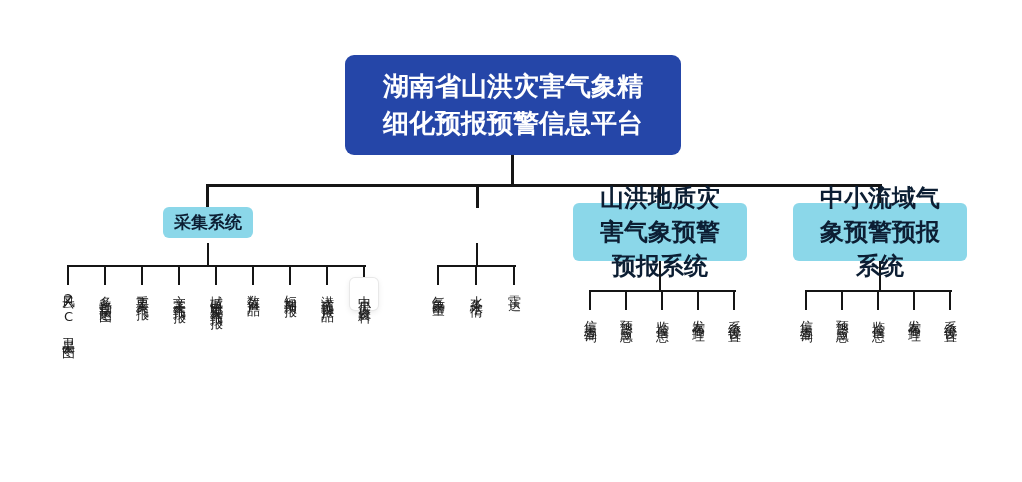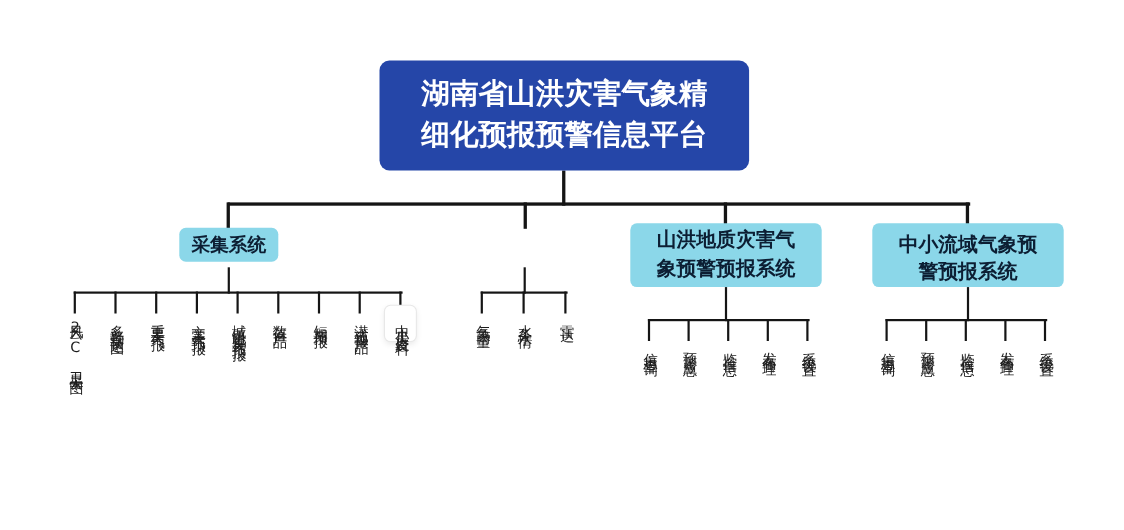"山洪地质灾害气象预警预报系统" .node.branch.big { font-size: 18px -> 24px }
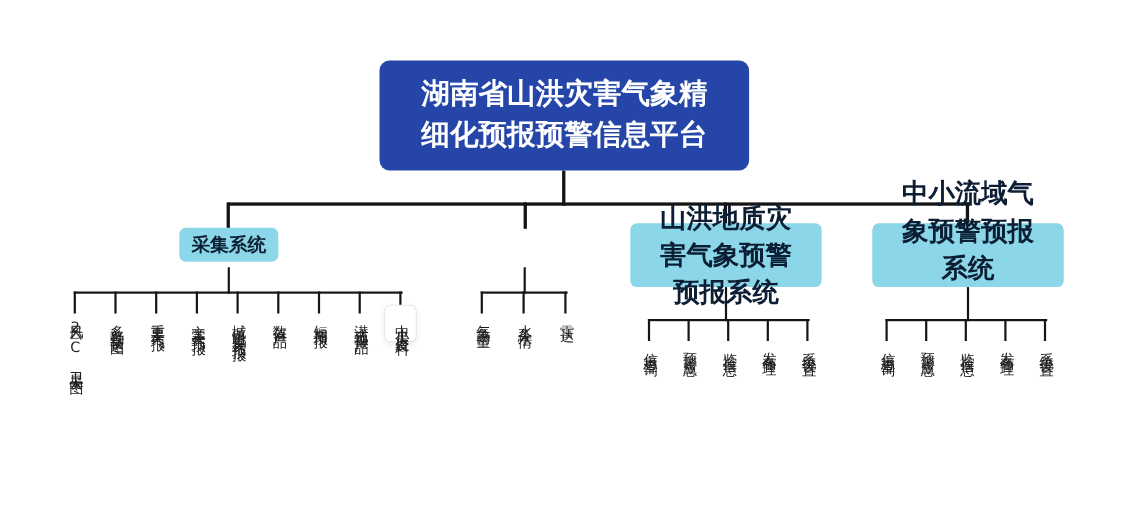"中小流域气象预警预报系统" div.node { align-items: flex-end -> none }
